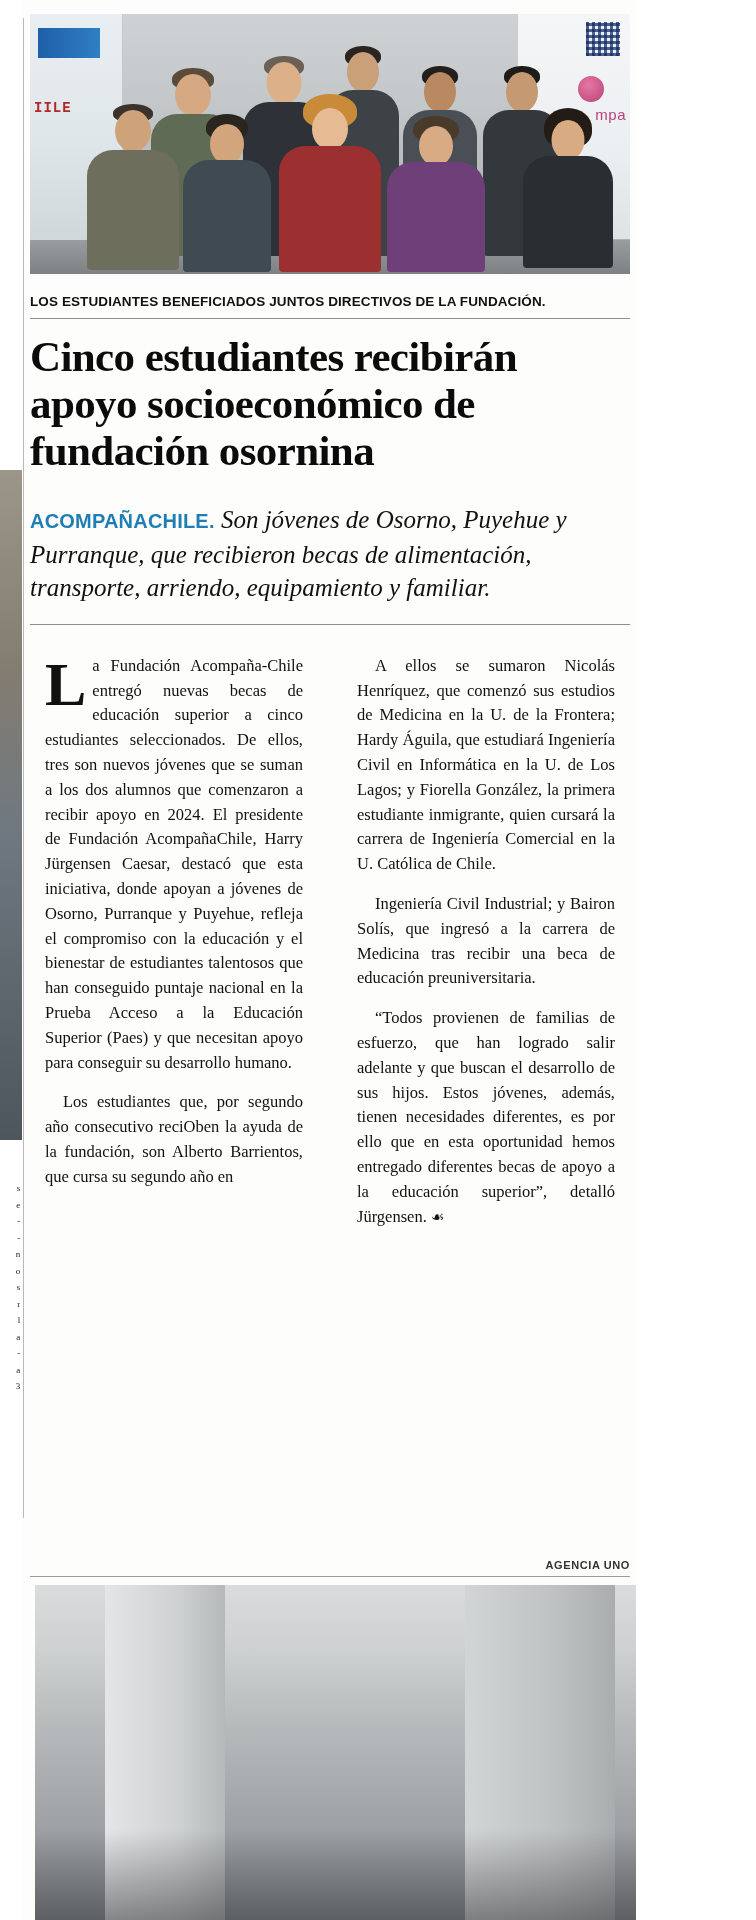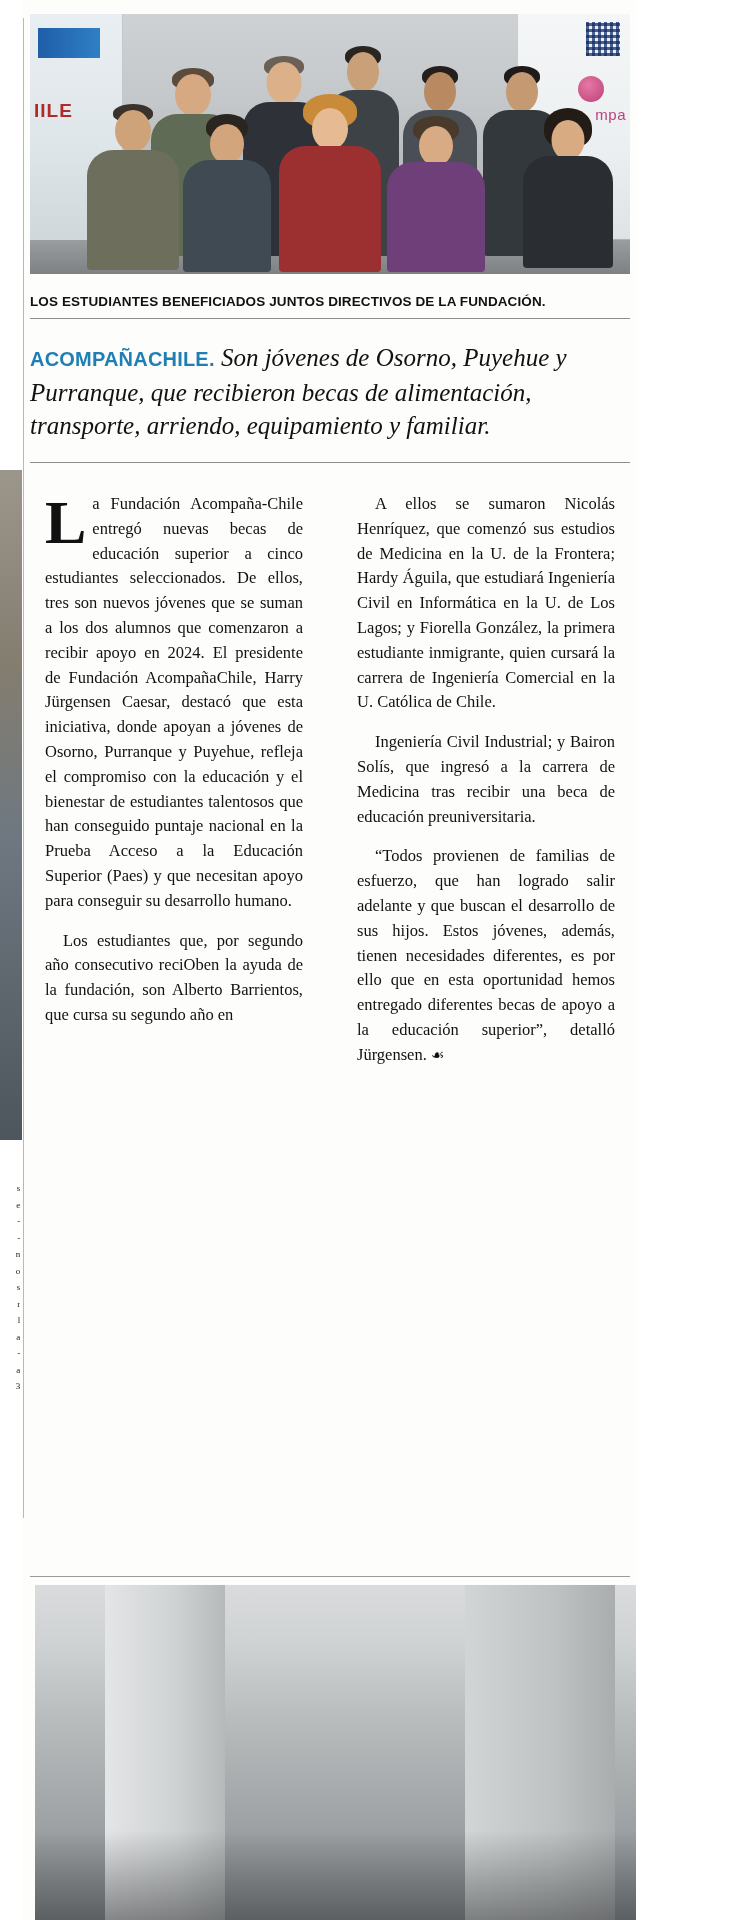"IILE" .backdrop-left .bl-text { font-family: Liberation Sans, sans-serif -> Liberation Mono, monospace; font-size: 19px -> 14px }
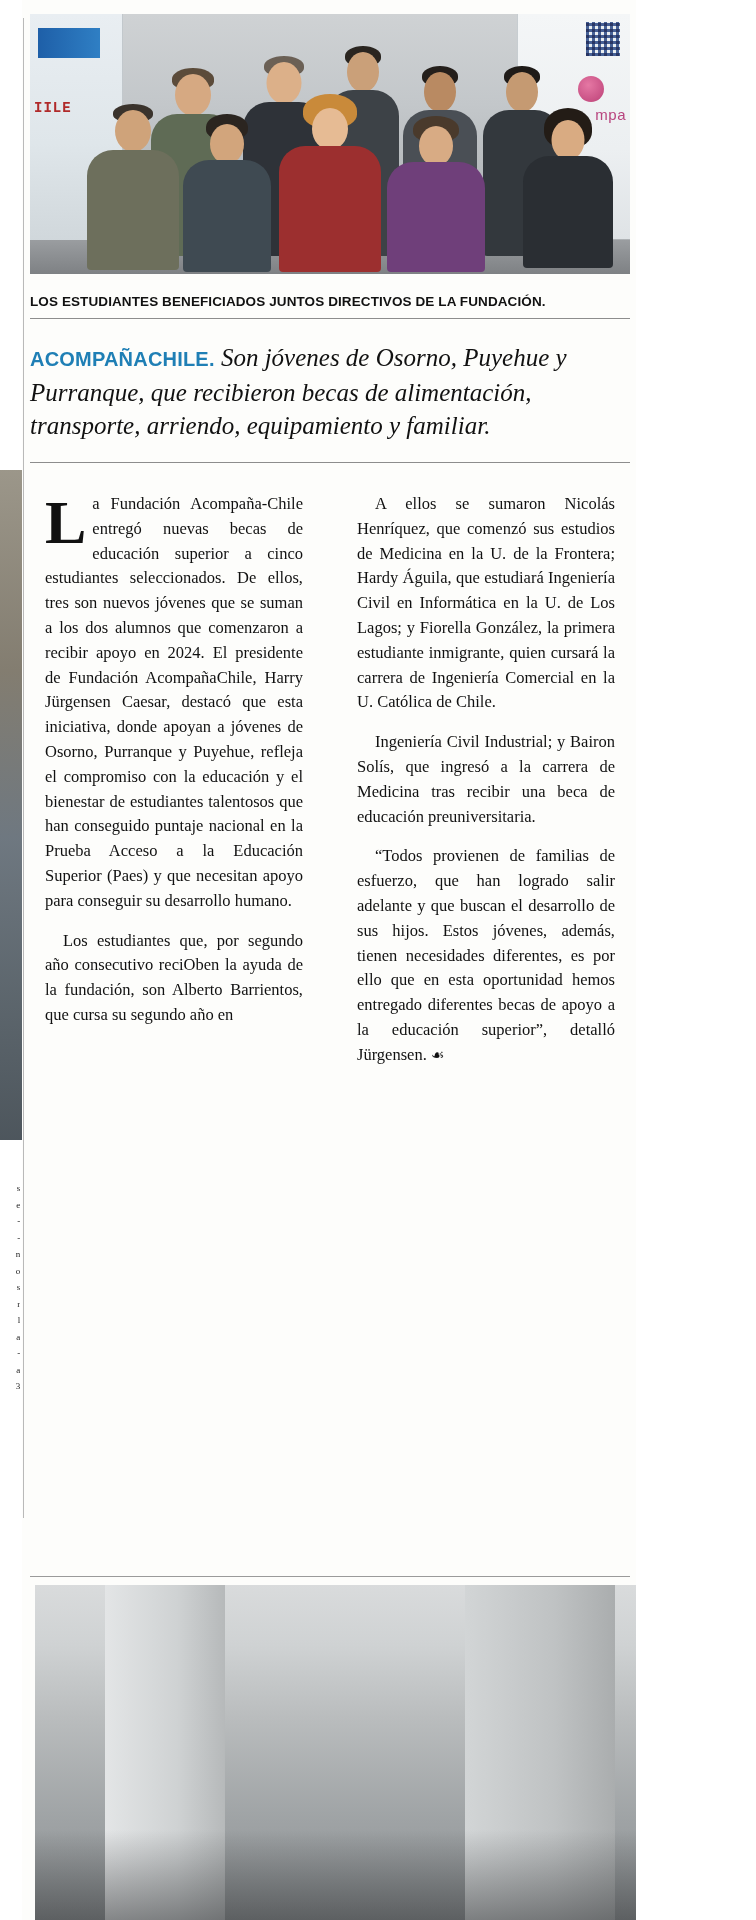"Cinco estudiantes recibirán apoyo" h1.headline { html: none -> <h1>Cinco estudiantes recibirán apoyo socioeconómico de fundación osornina</h1> }
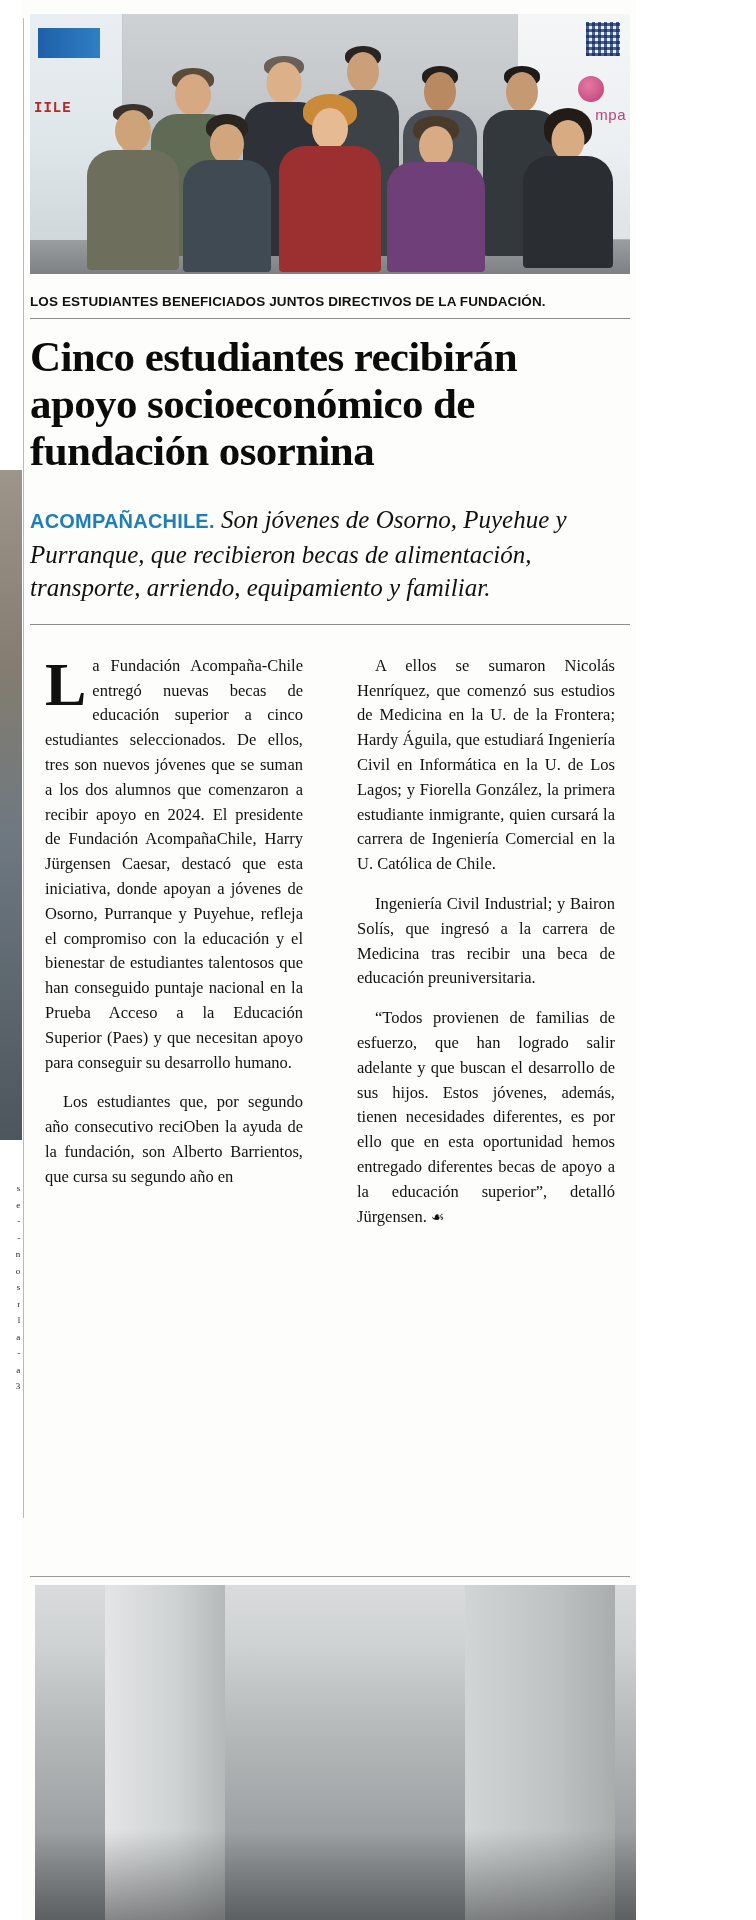"AGENCIA UNO" div.agency { html: none -> <div>AGENCIA UNO</div> }
